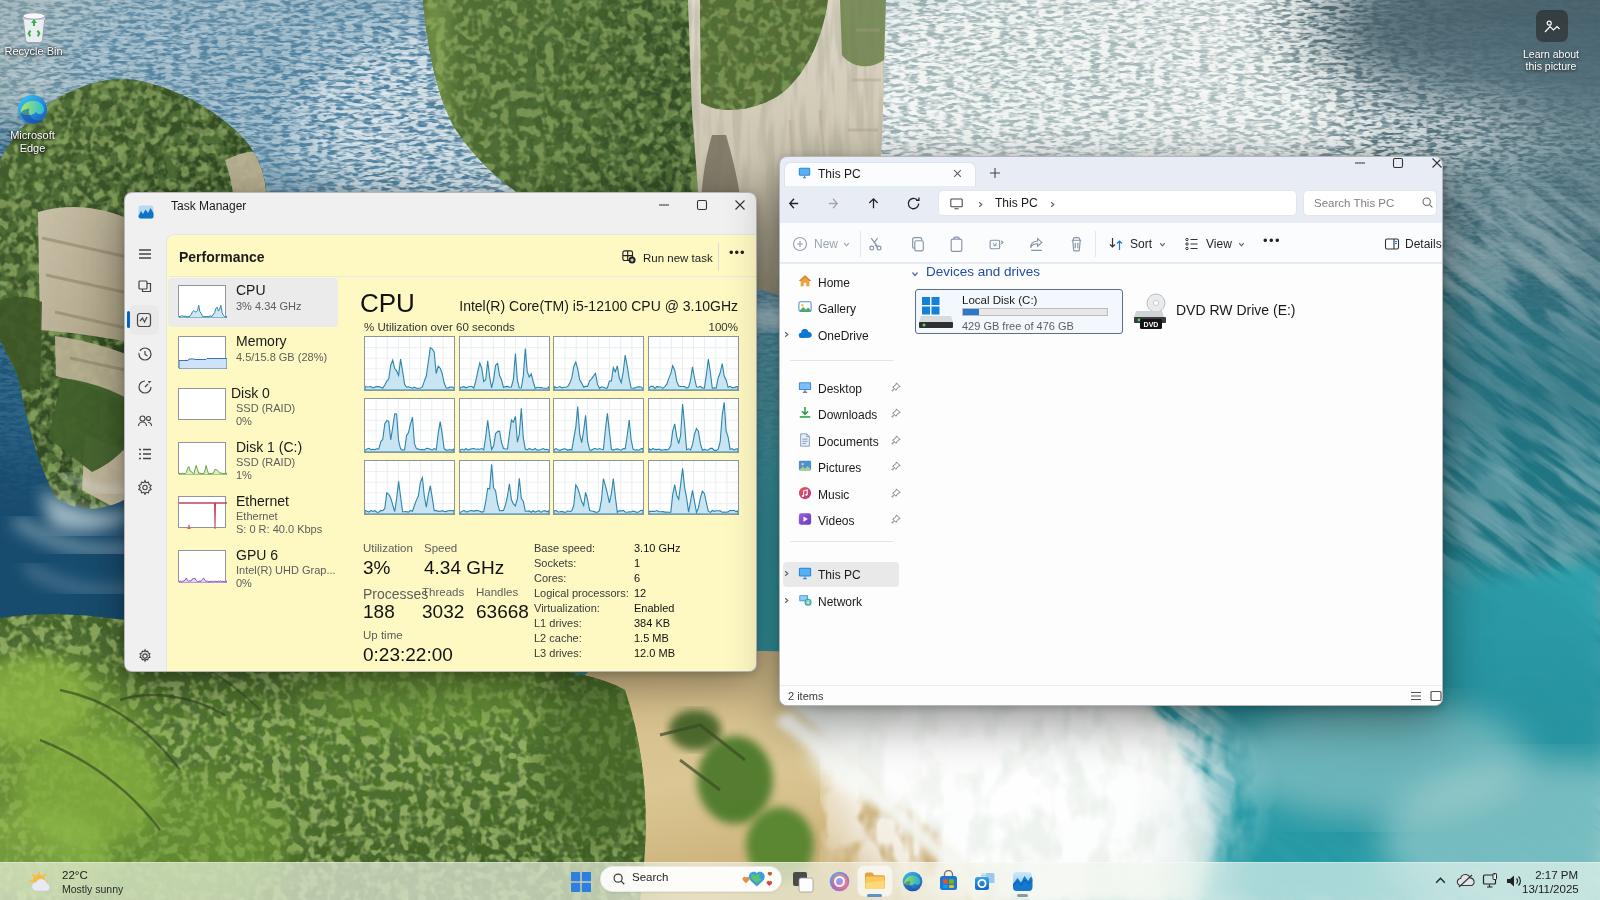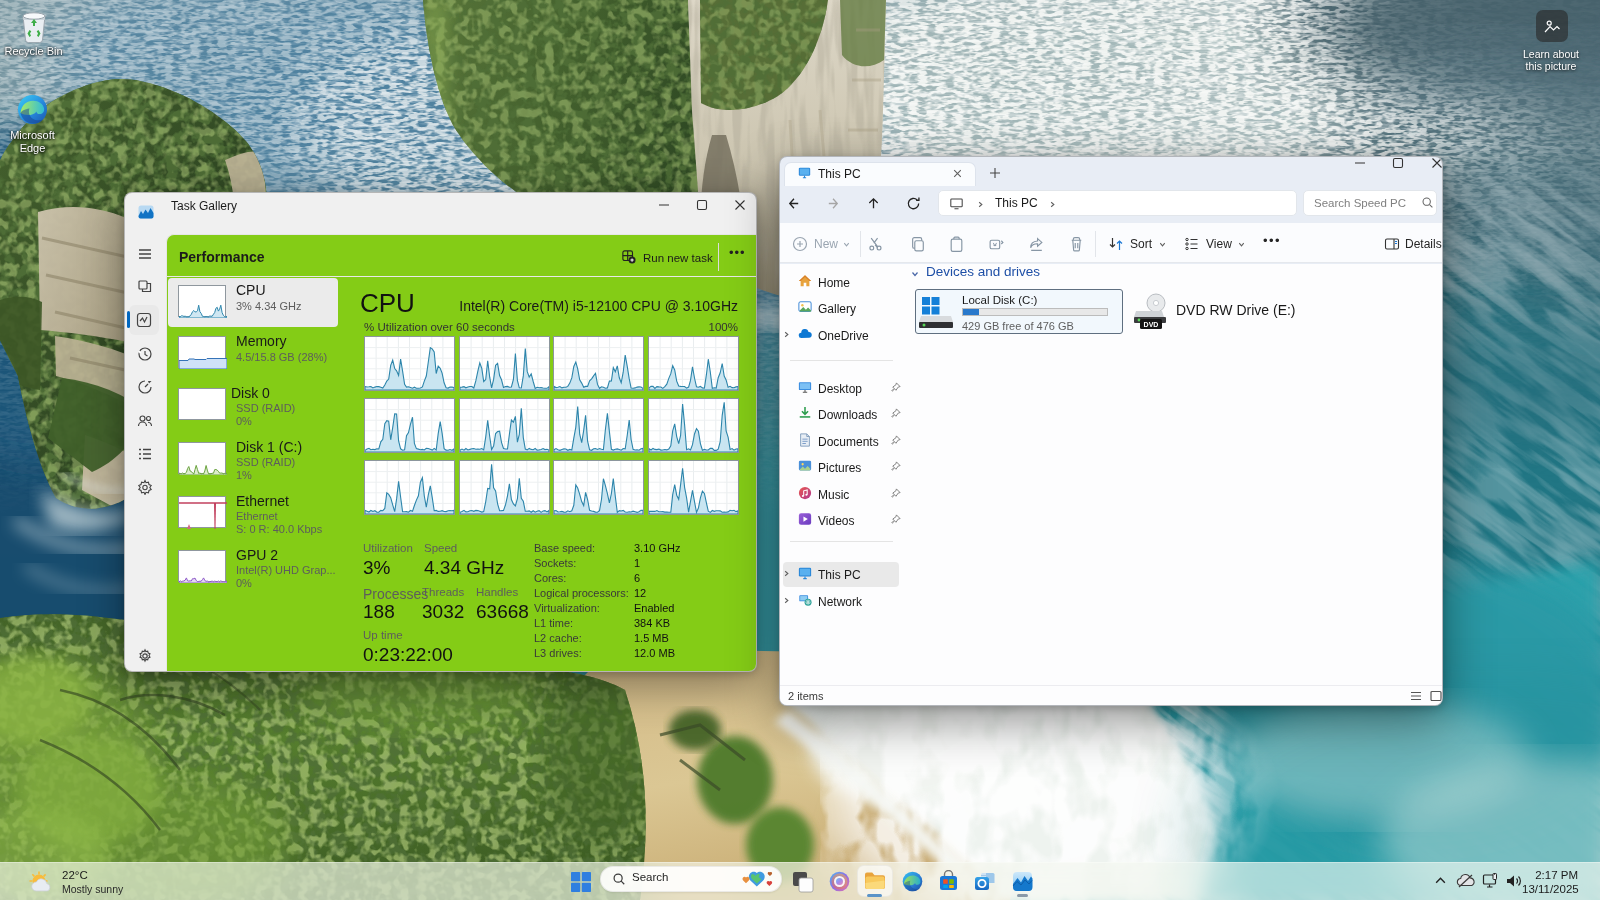"Task Gallery" div.abs { text: Gallery -> Manager }
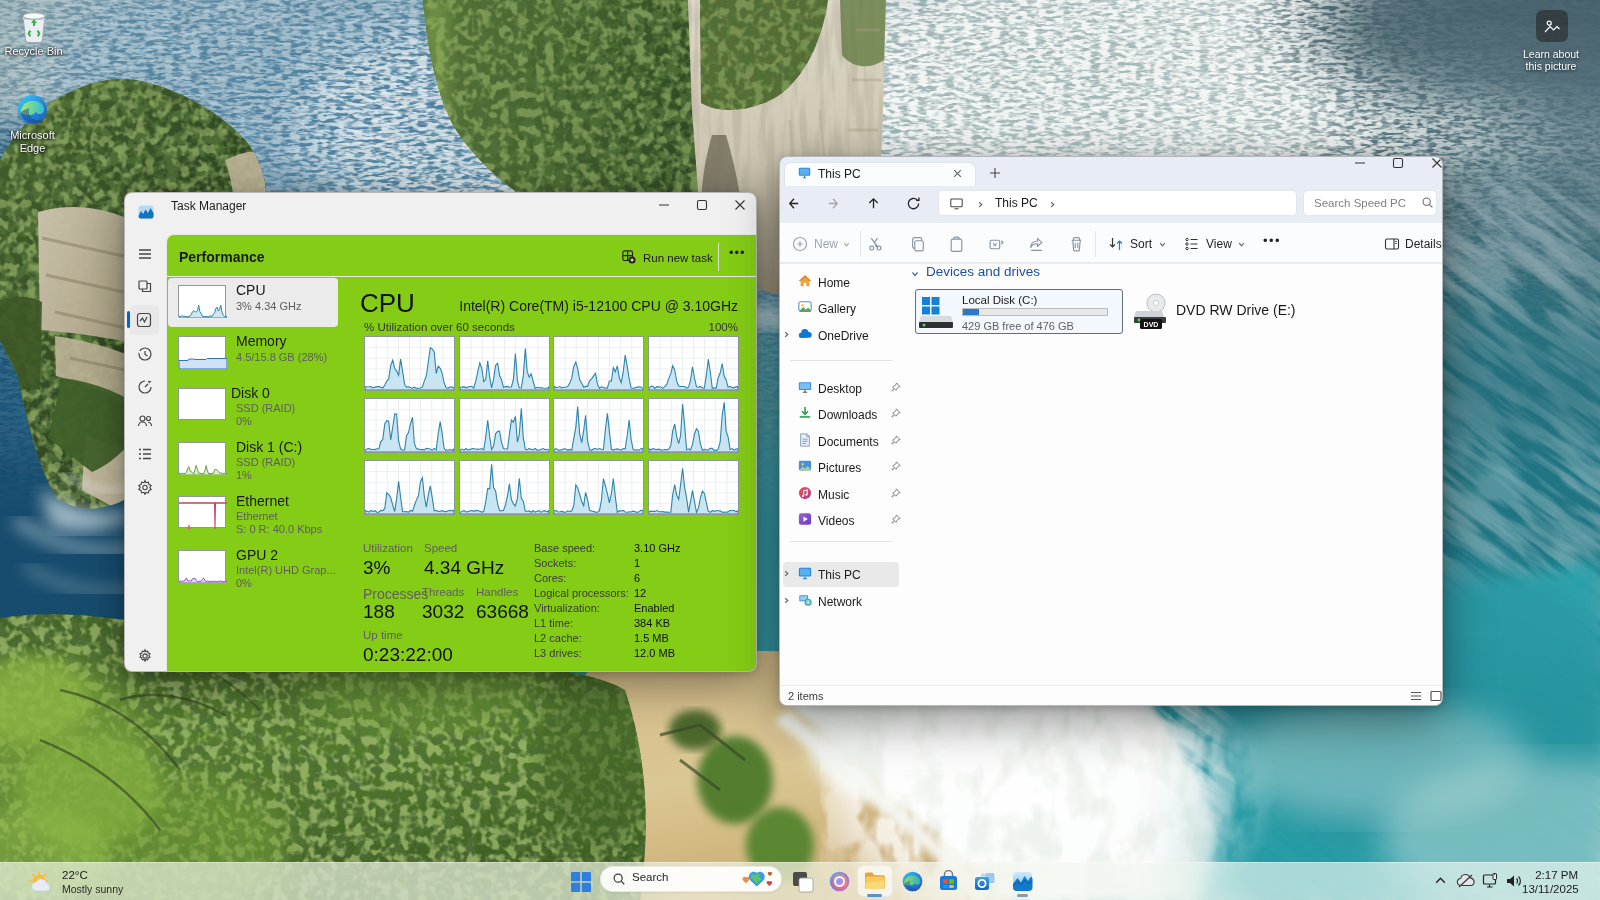"Search Speed PC" div.abs { text: Speed -> This }
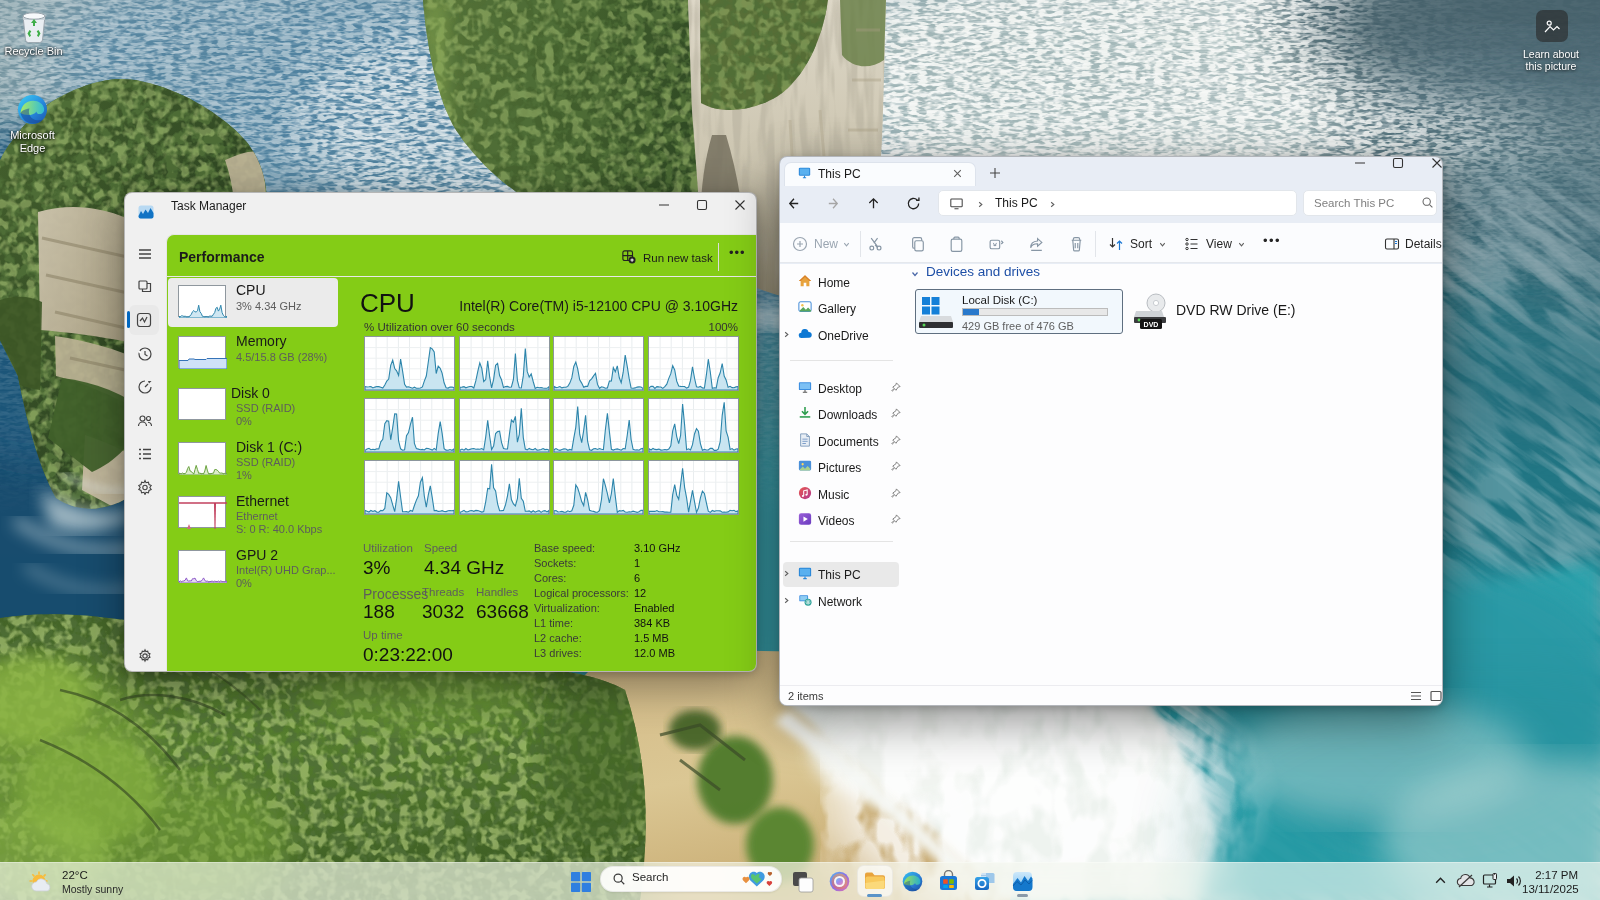"Performance" div.abs { background: #84cc16 -> #fef9c3 }
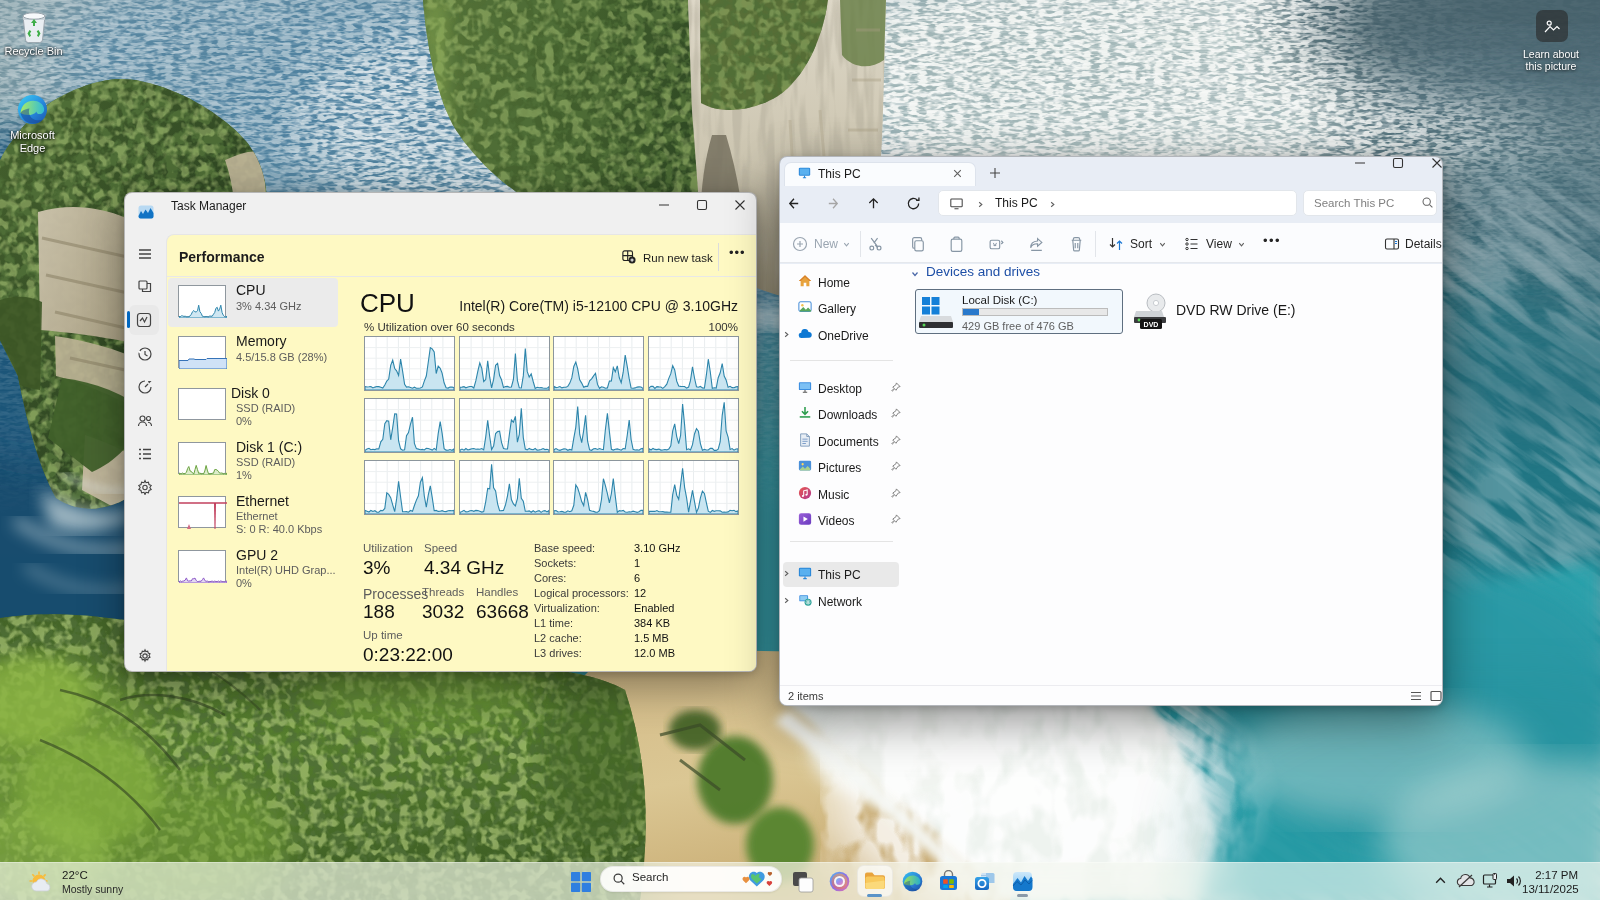"GPU 2" div.abs { text: 2 -> 6 }
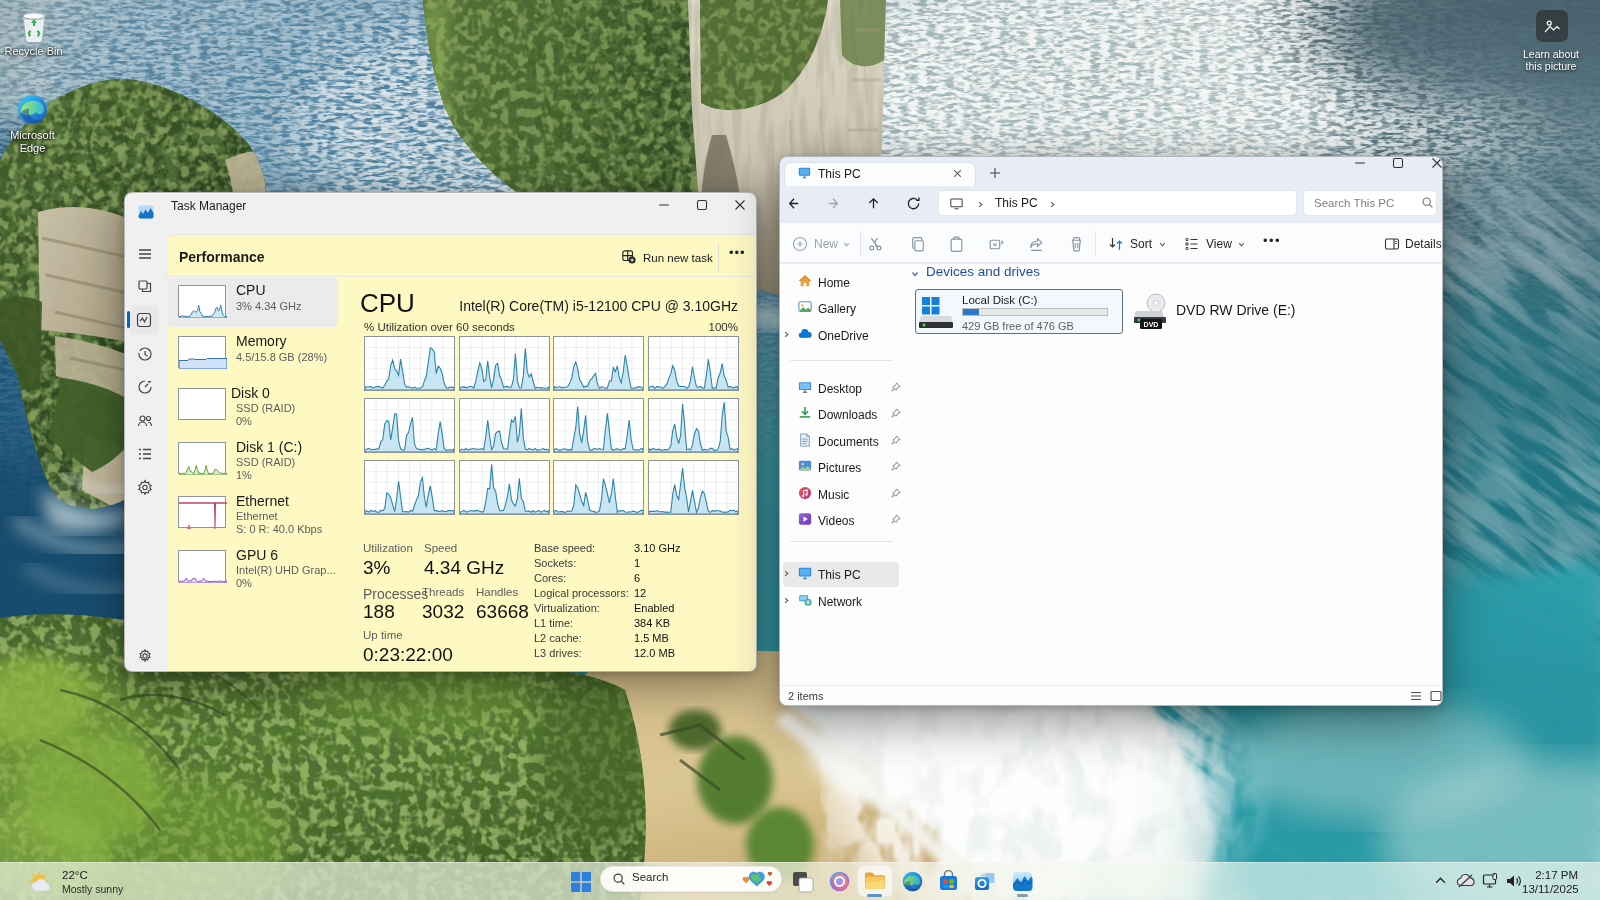"L1 time:" div.abs { text: time -> drives }
